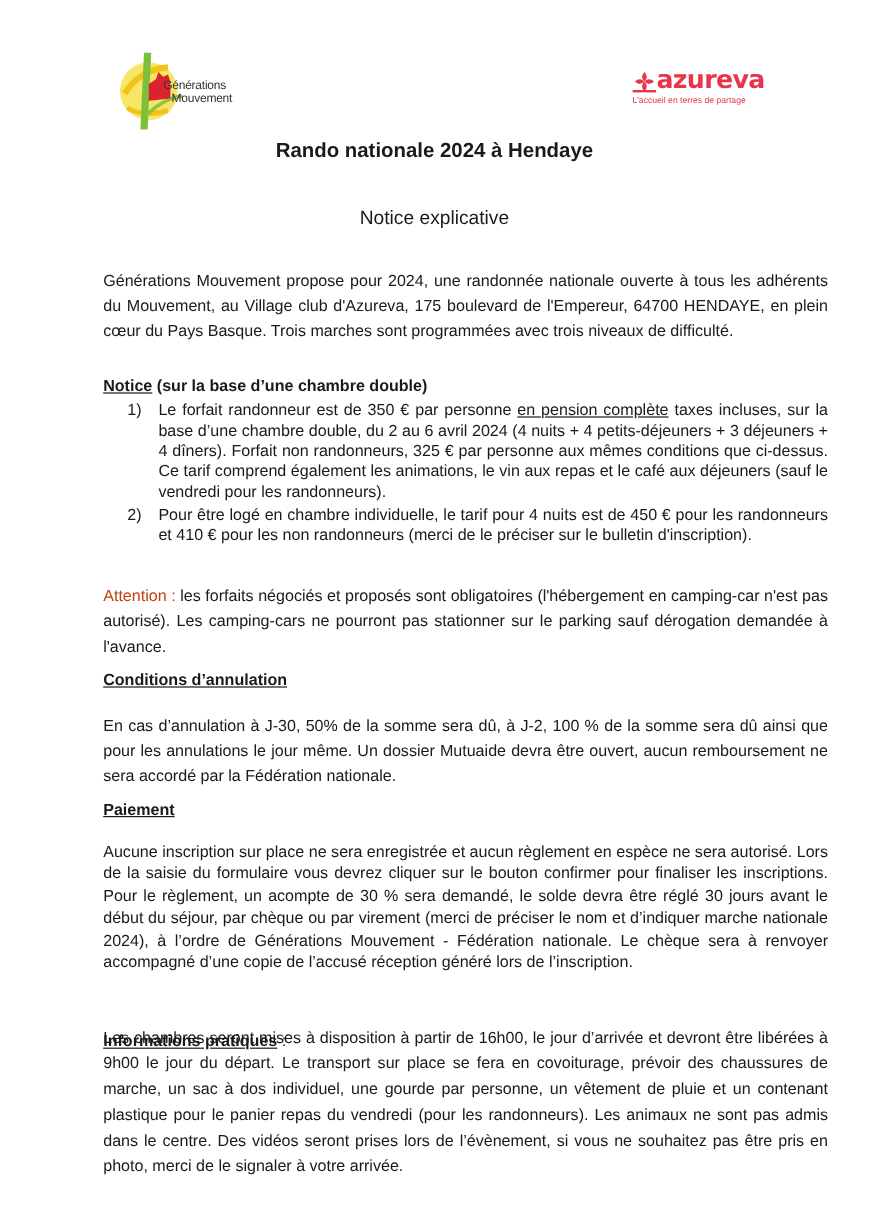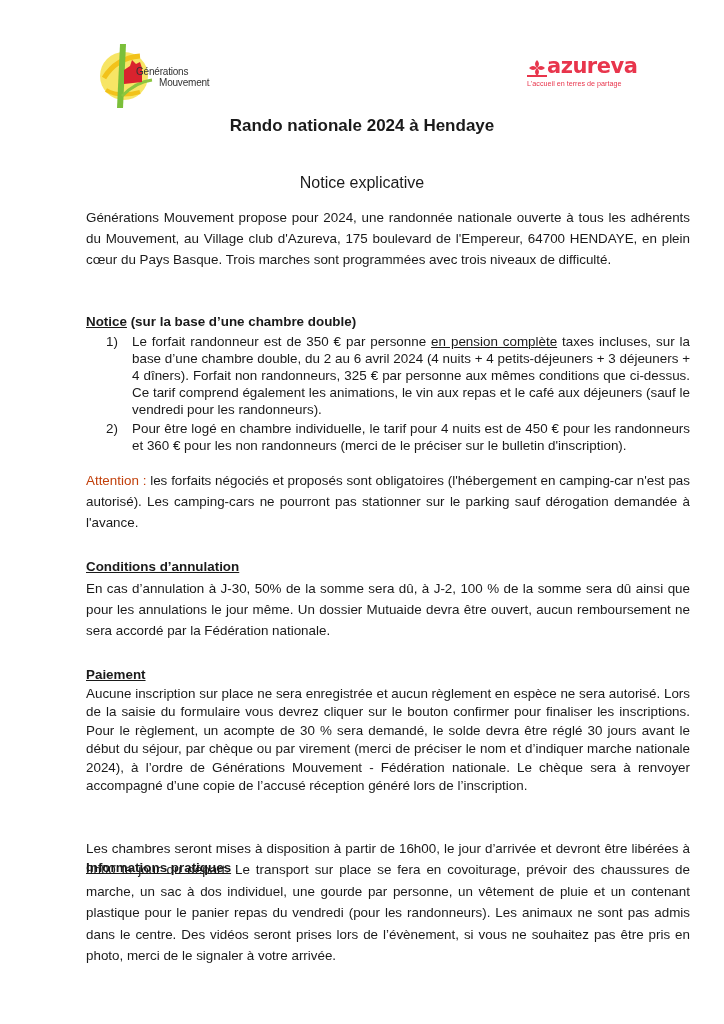"Mouvement" .gm-text .l2 { margin-left: 23px -> 7px }
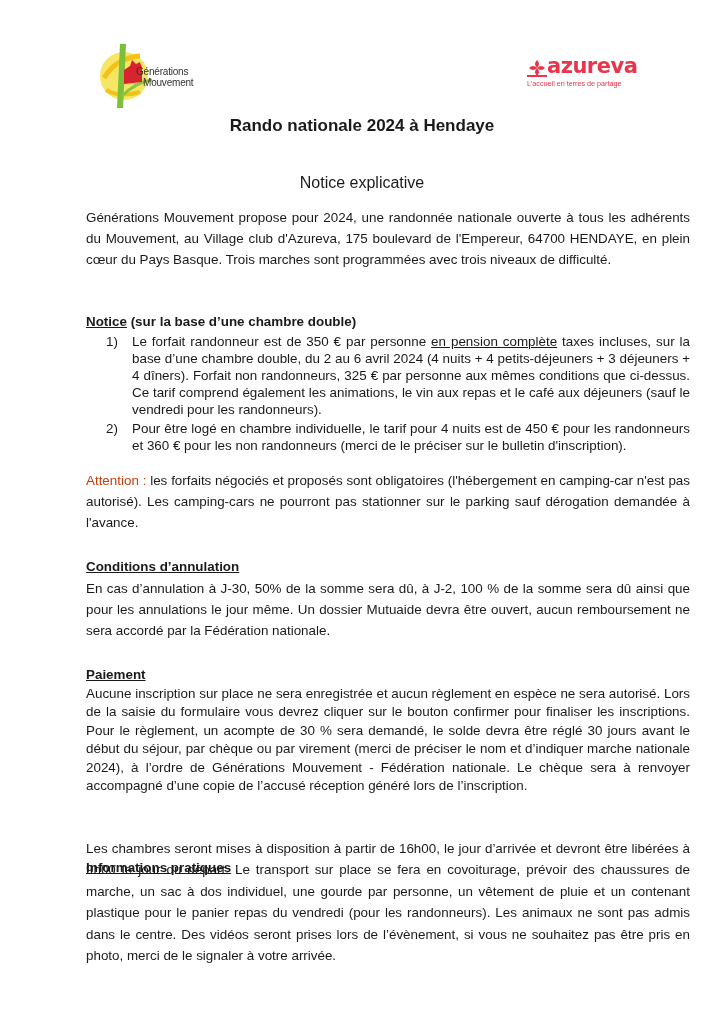"Générations Mouvement propose pour 2024," .para { margin-top: none -> 16px }
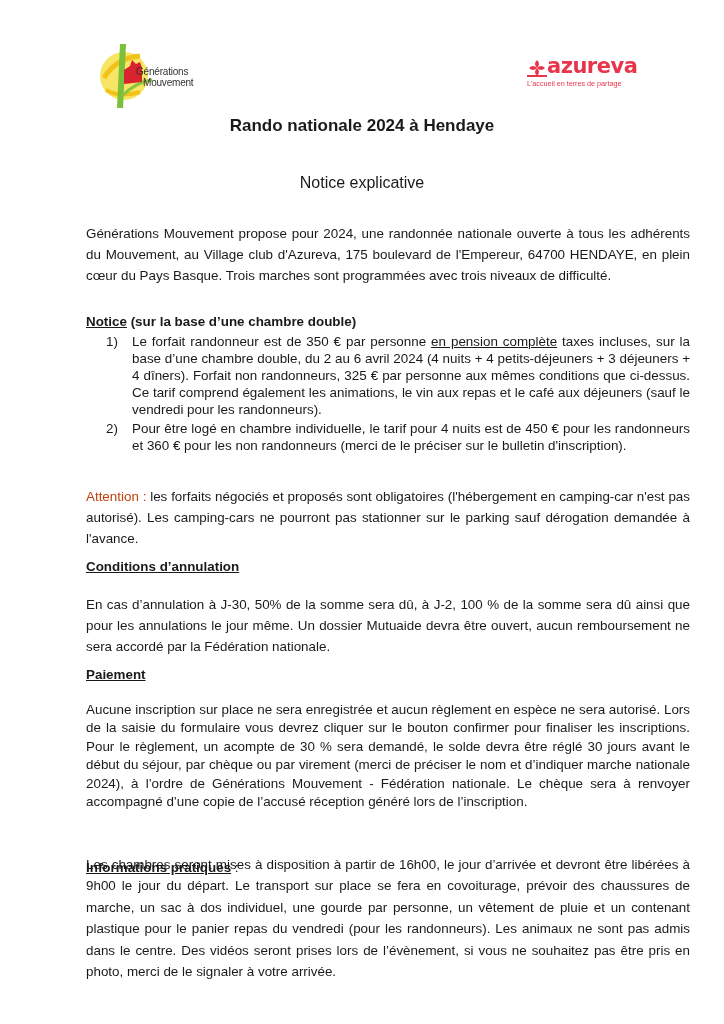"Pour être logé en chambre" span { text: 360 -> 410 }
